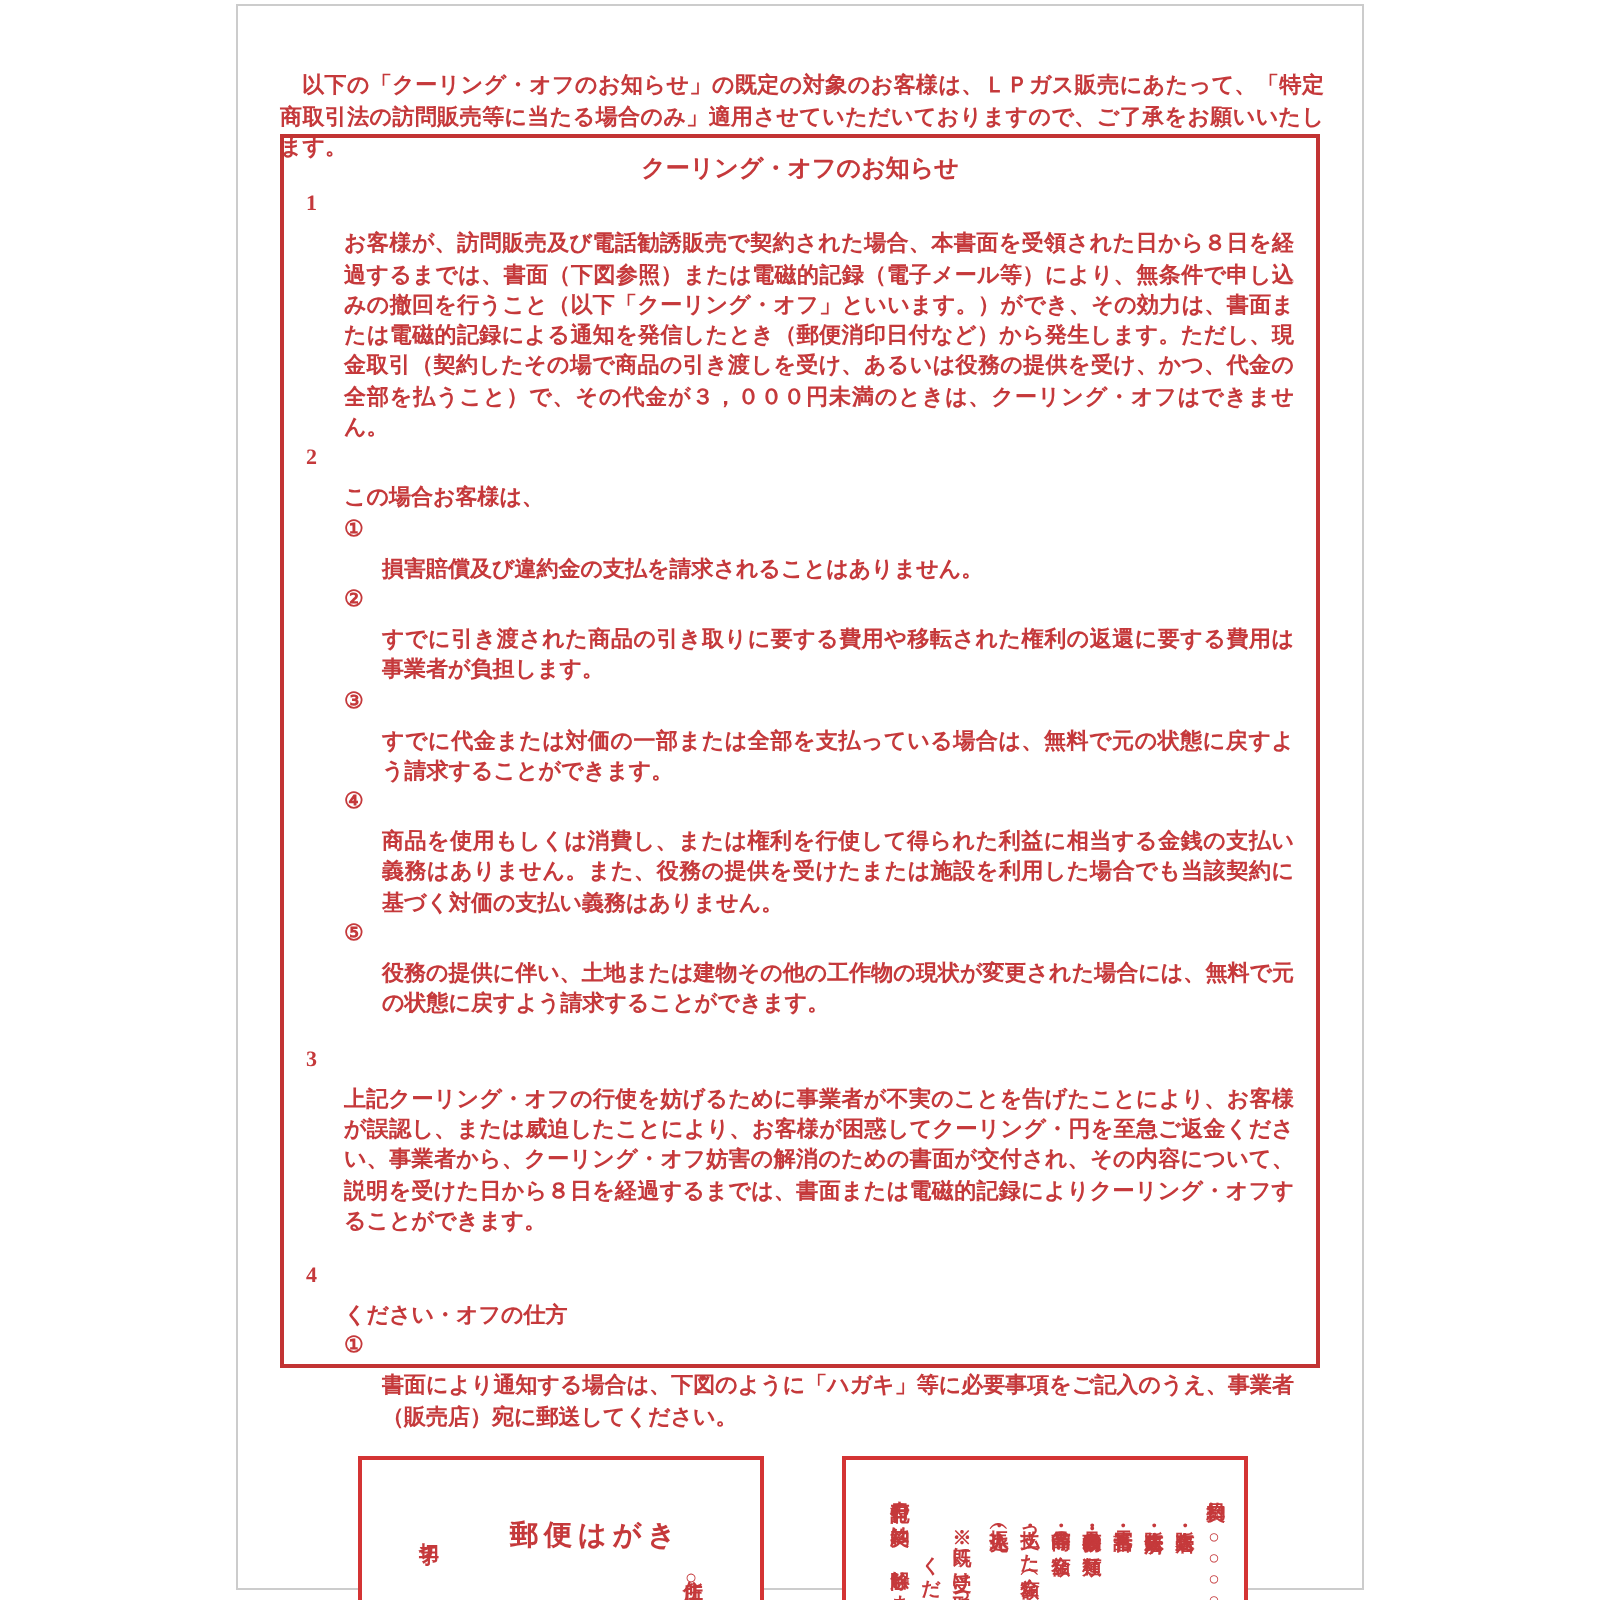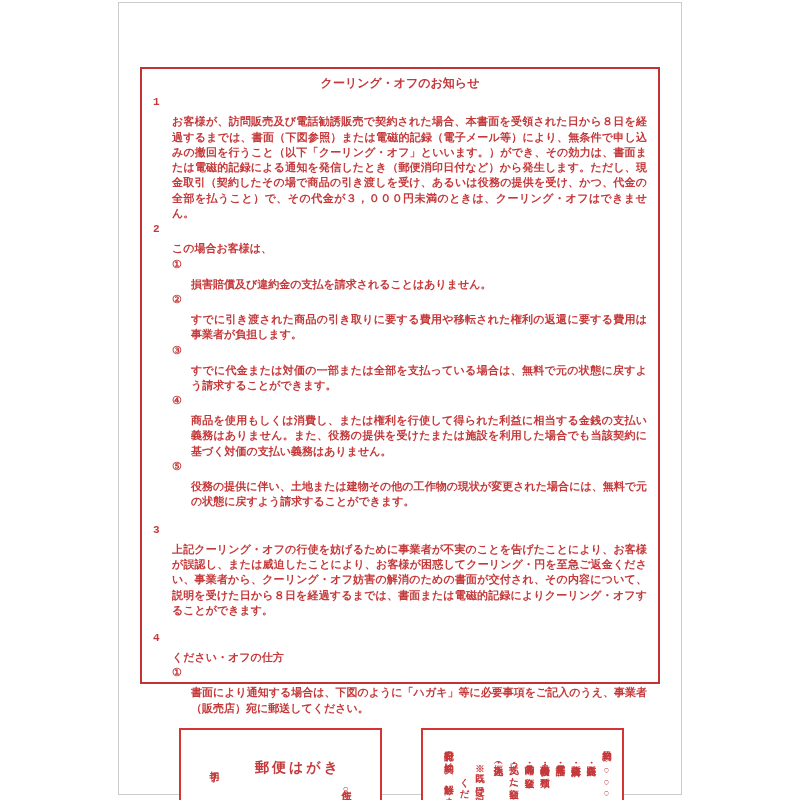"以下の「クーリング・オフのお知らせ」の既定の対象のお客様は、ＬＰガス販売にあたっ" p.intro { html: none -> <p>以下の「クーリング・オフのお知らせ」の既定の対象のお客様は、ＬＰガス販売にあたって、「特定商取引法の訪問販売等に当たる場合のみ」適用させていただいておりますので、ご了承をお願いいたします。</p> }
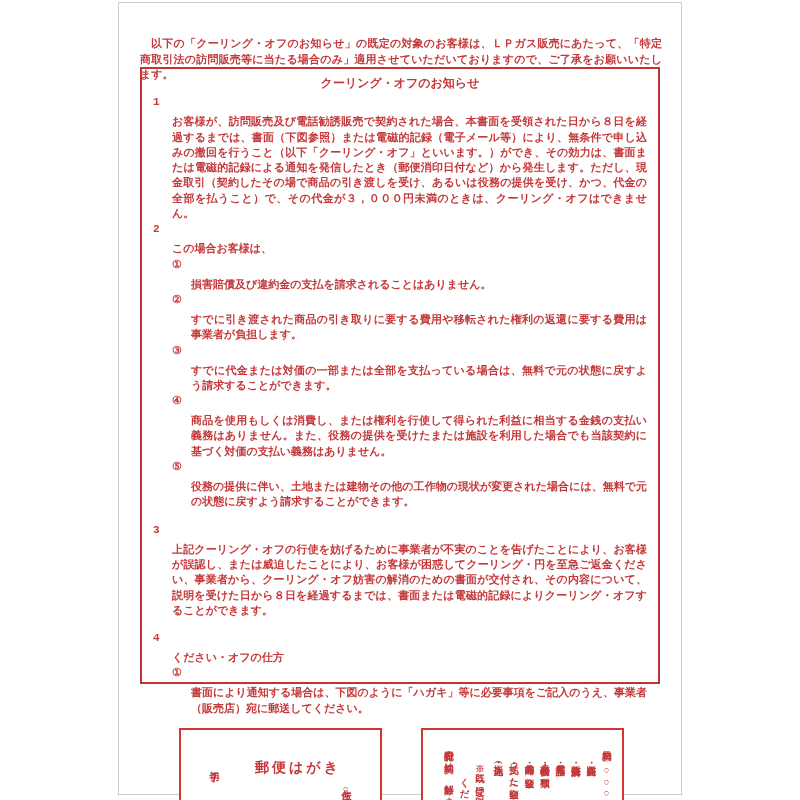"クーリング・オフのお知らせ" .redbox { font-family: Liberation Mono, monospace -> none }
